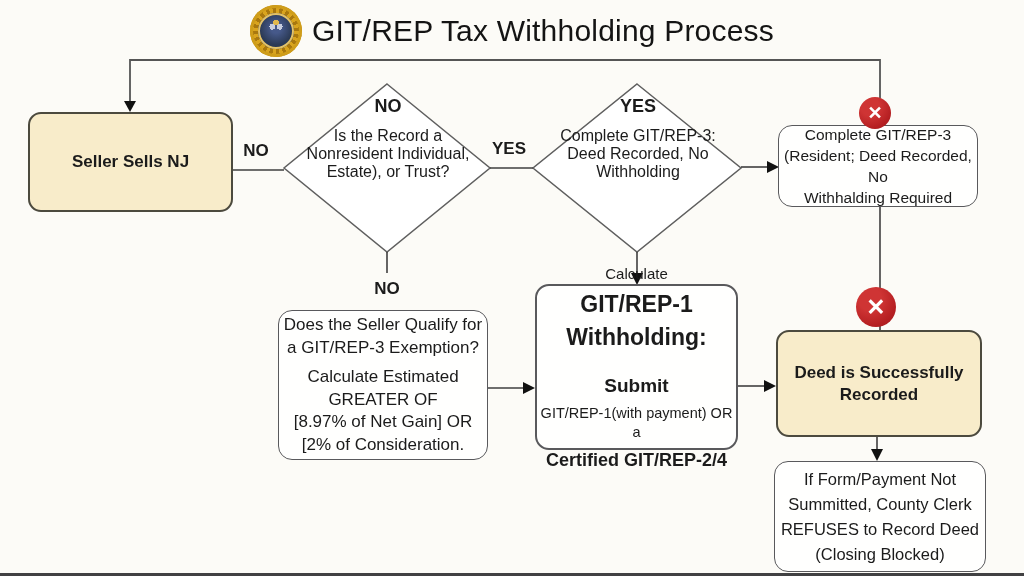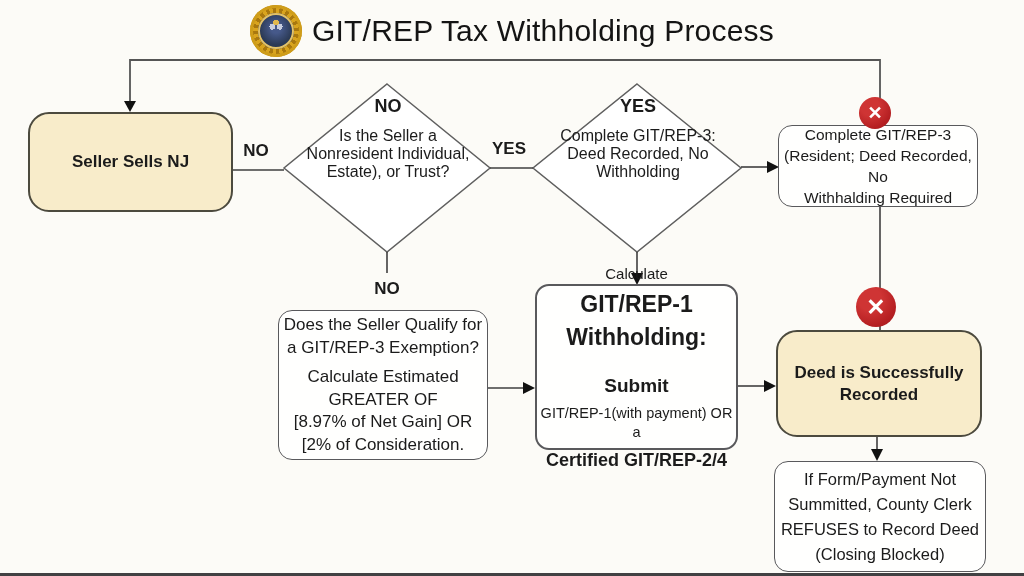"Is the Seller a" div { text: Seller -> Record }
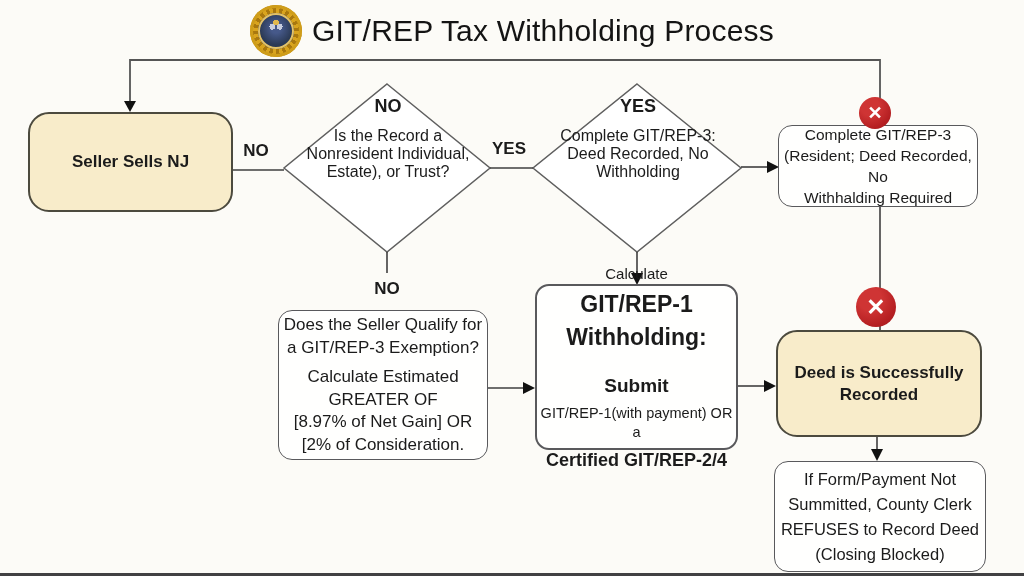"Seller Sells NJ" .cream { border-radius: 21px -> 13px }
